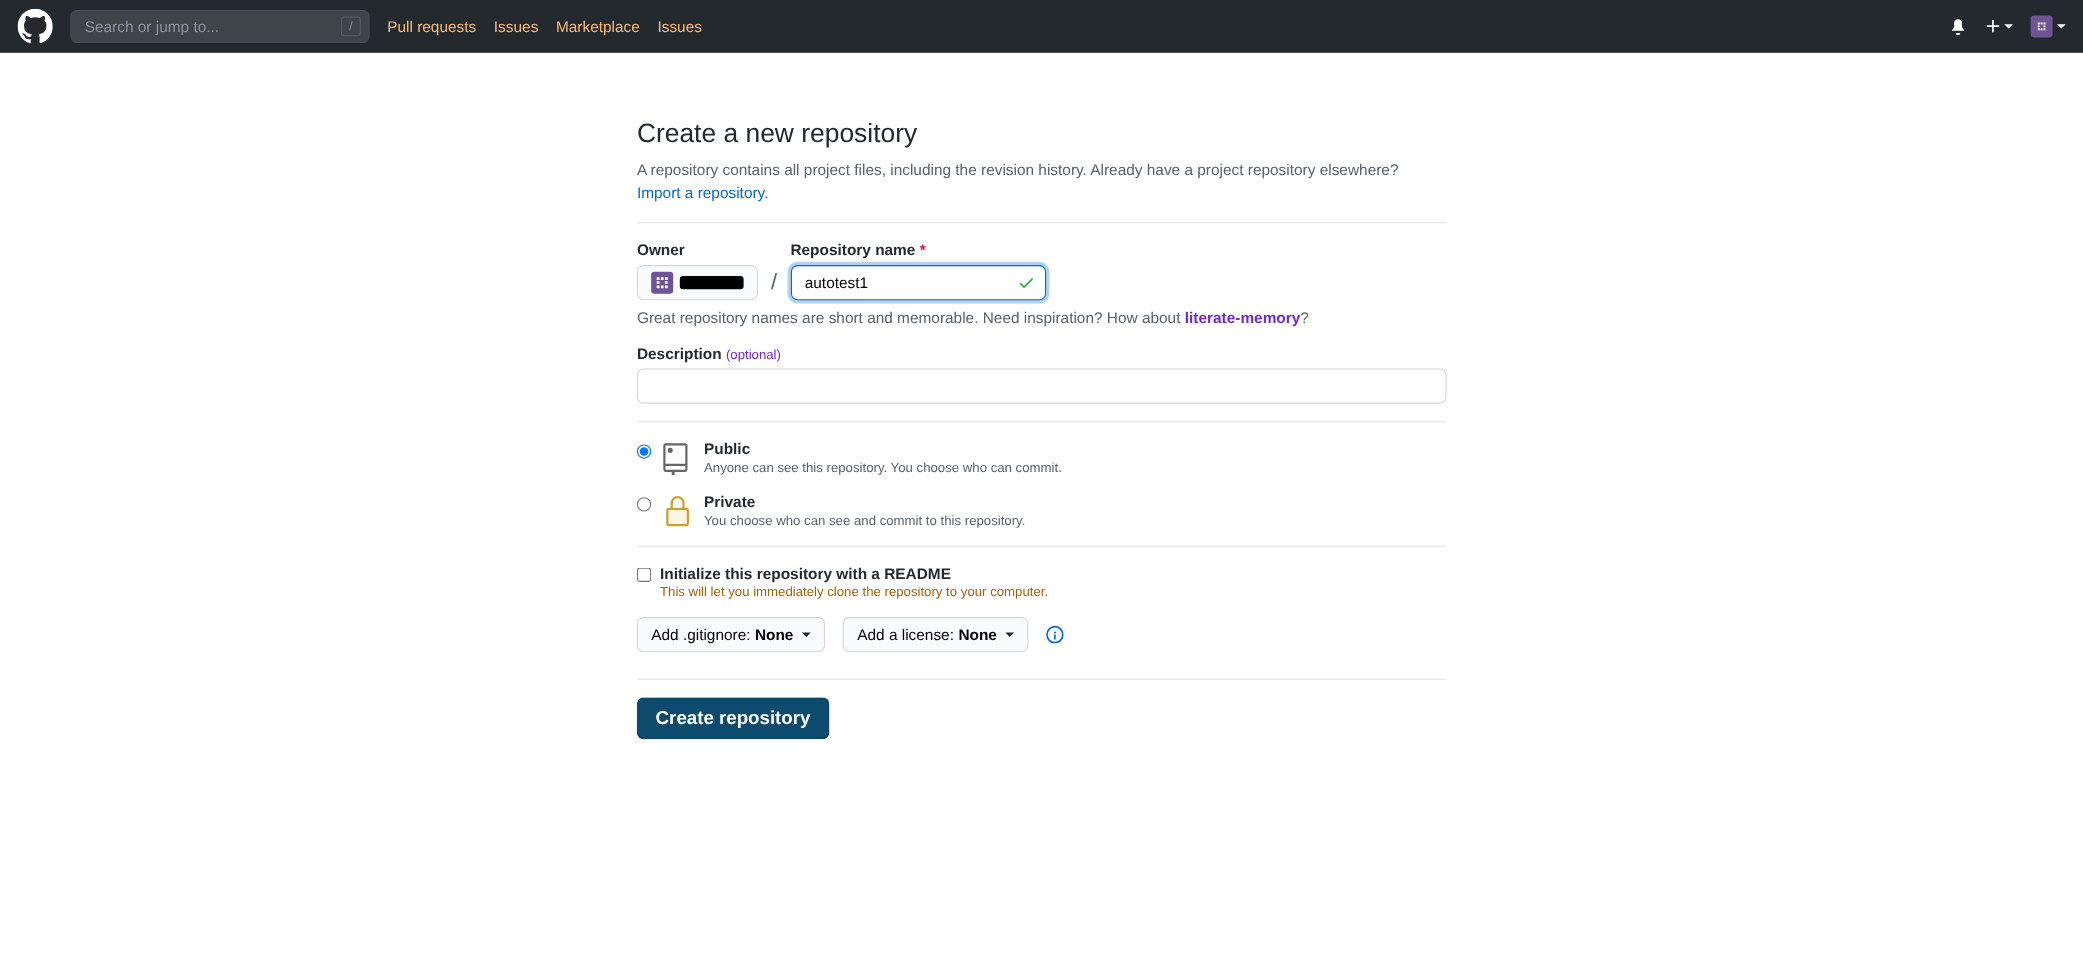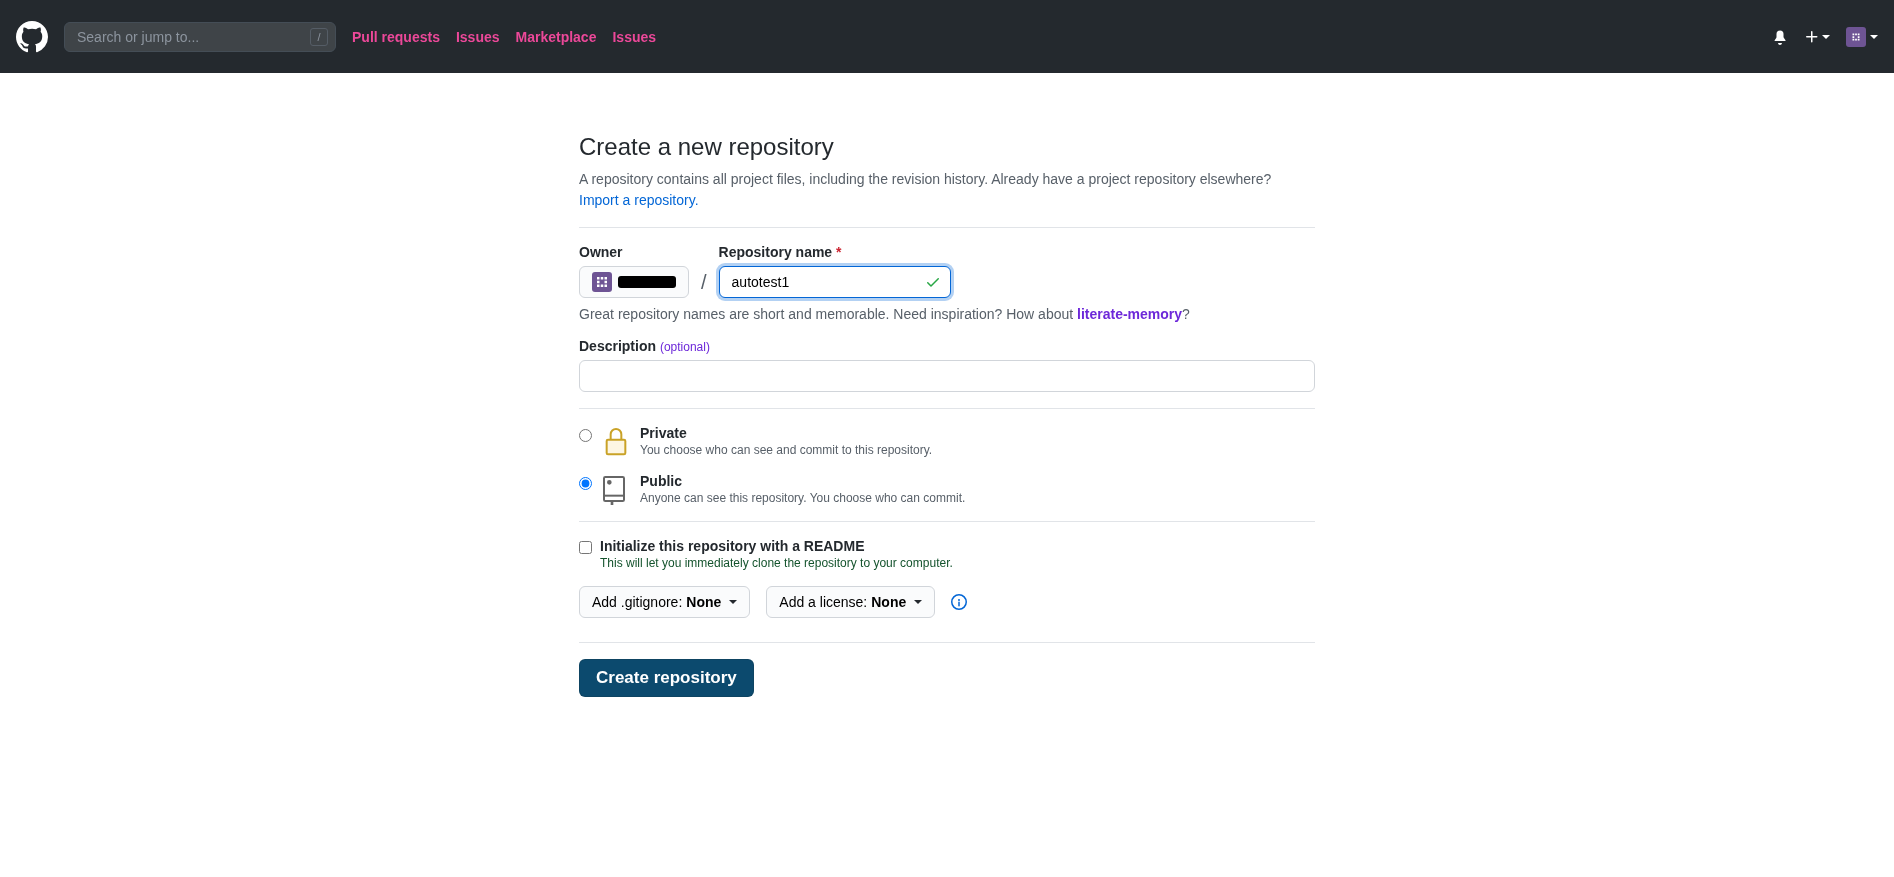"Search or jump to..." .header { height: 73px -> 48px }
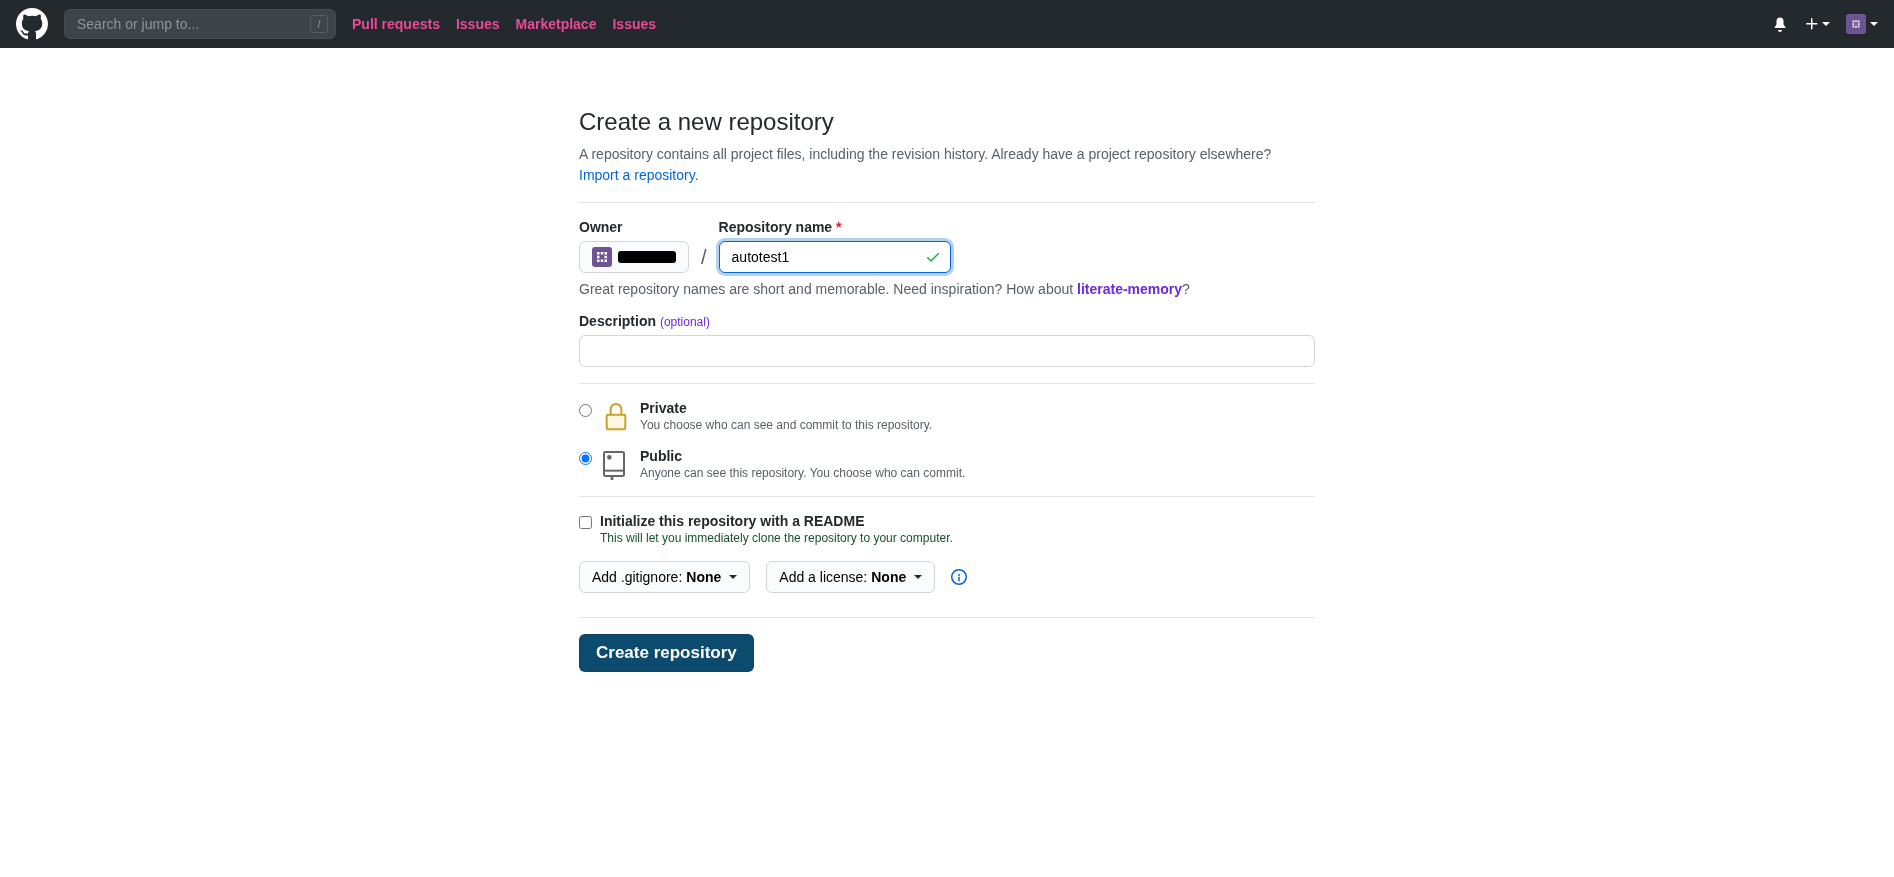"Pull requests" .nav a { color: #ec4899 -> #fdba74; font-weight: 700 -> 400 }
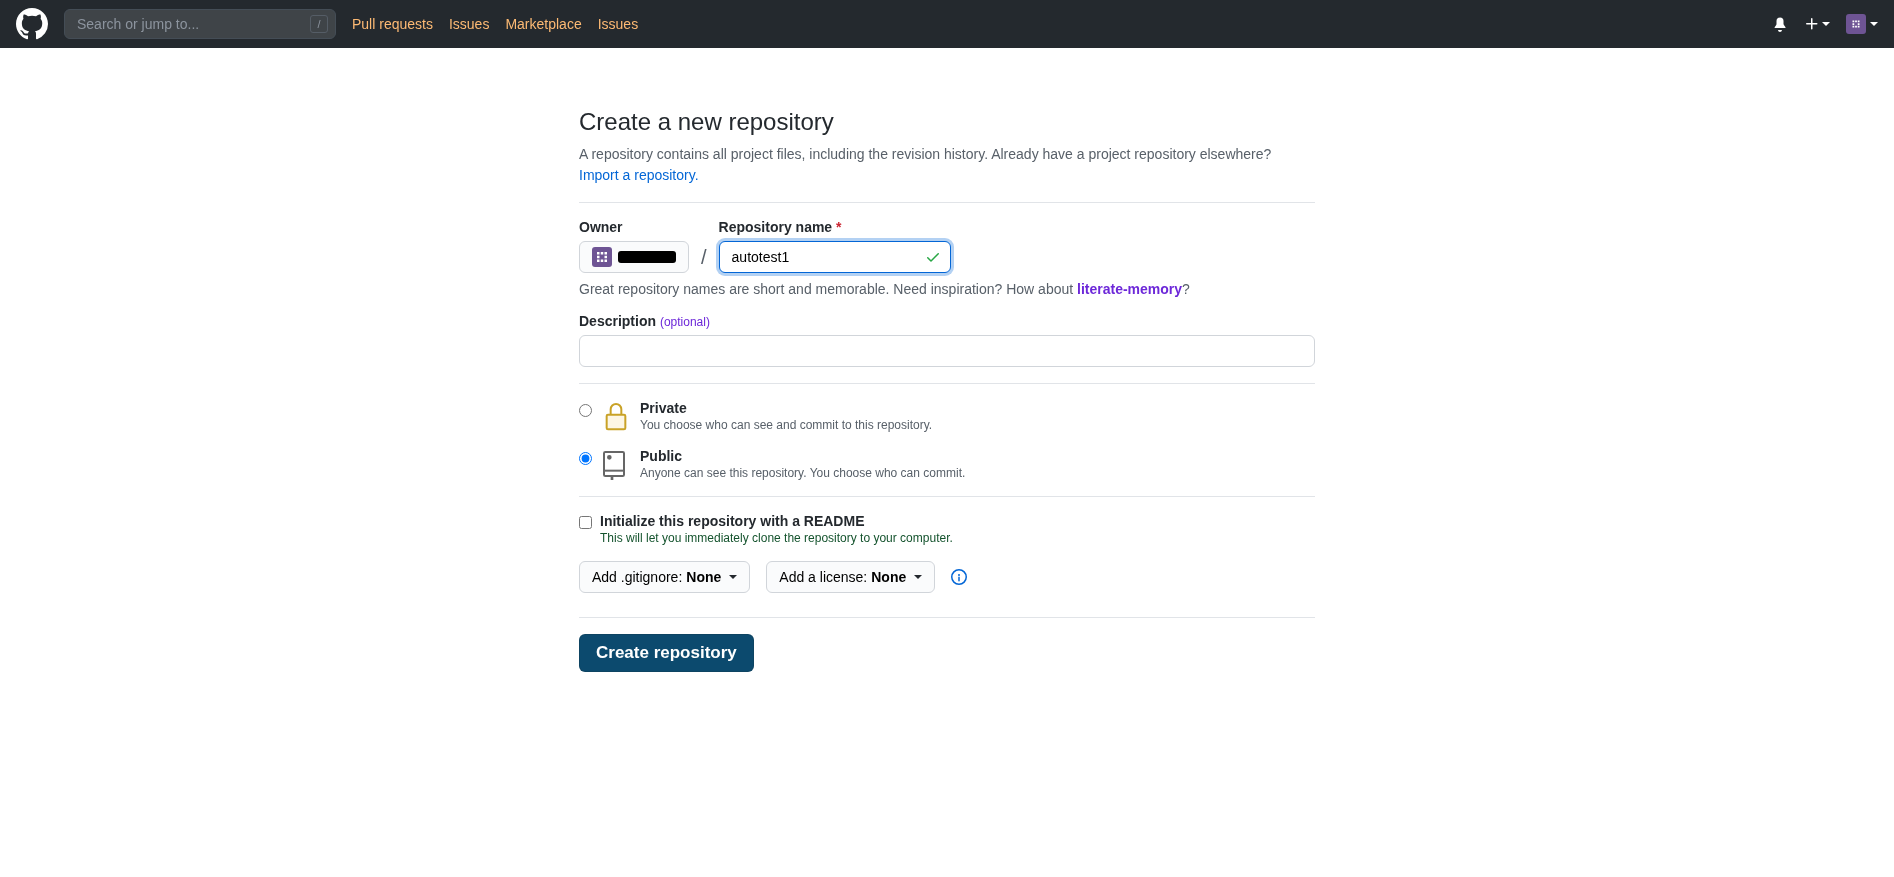"Private" div.radio-row { order: before "Public" -> after "Public" }
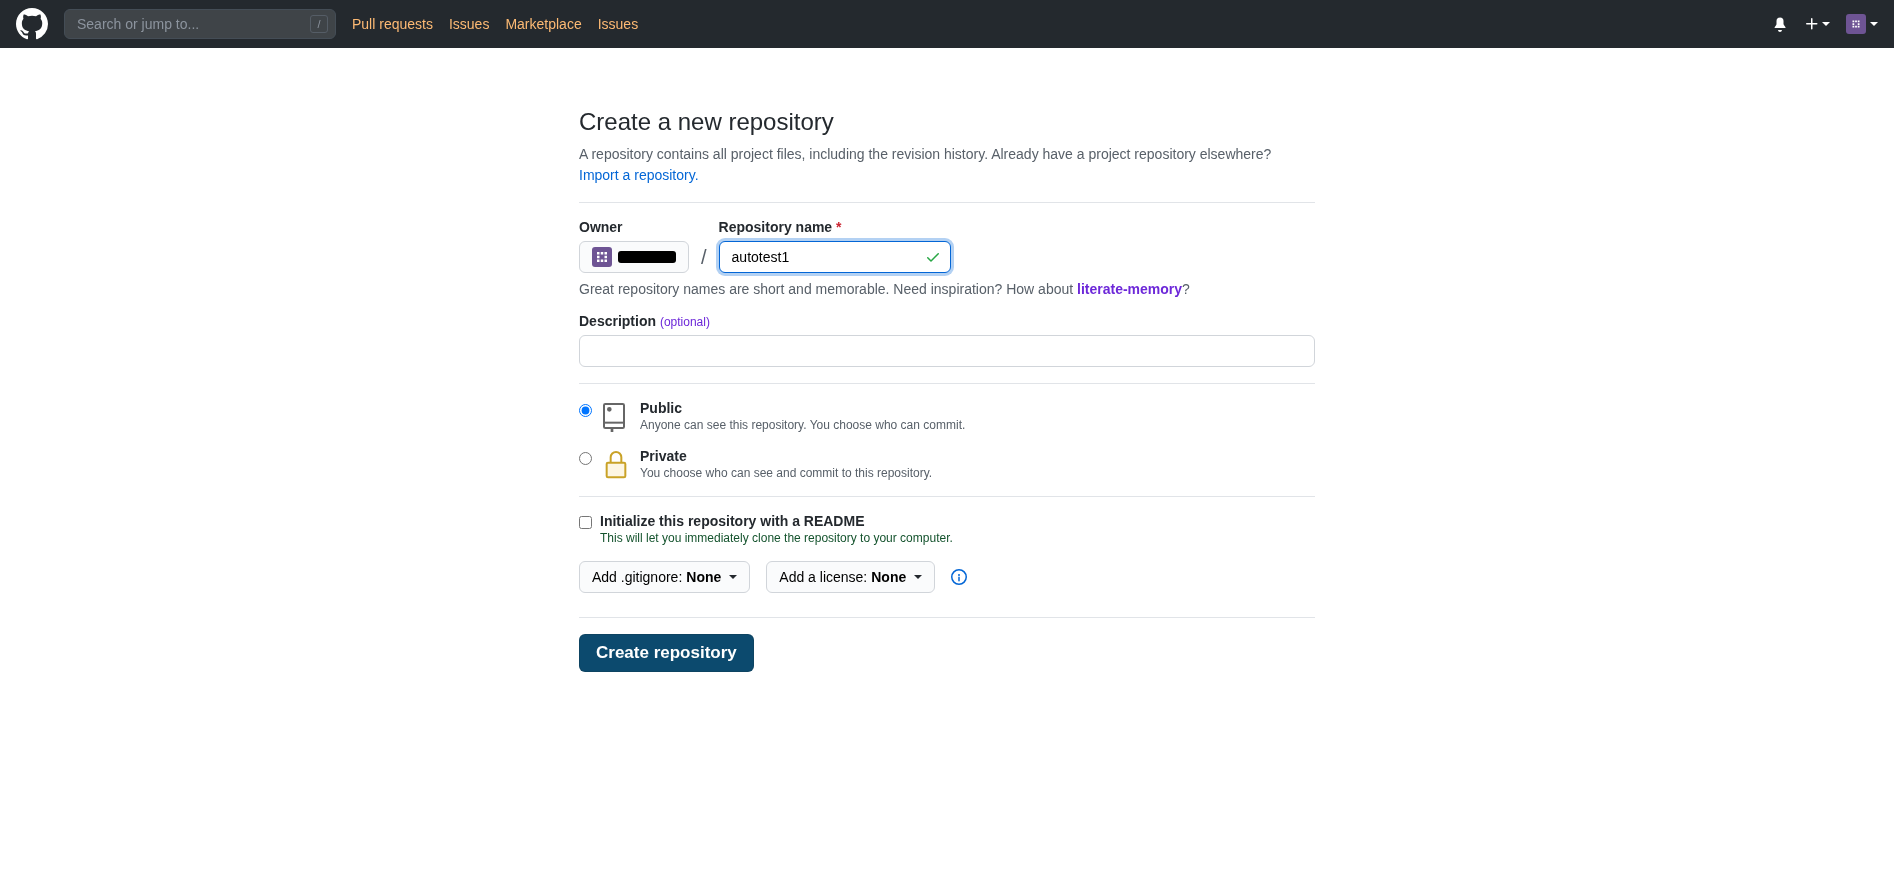"This will let you immediately" .checkbox-text span { color: #14532d -> #a16207 }
